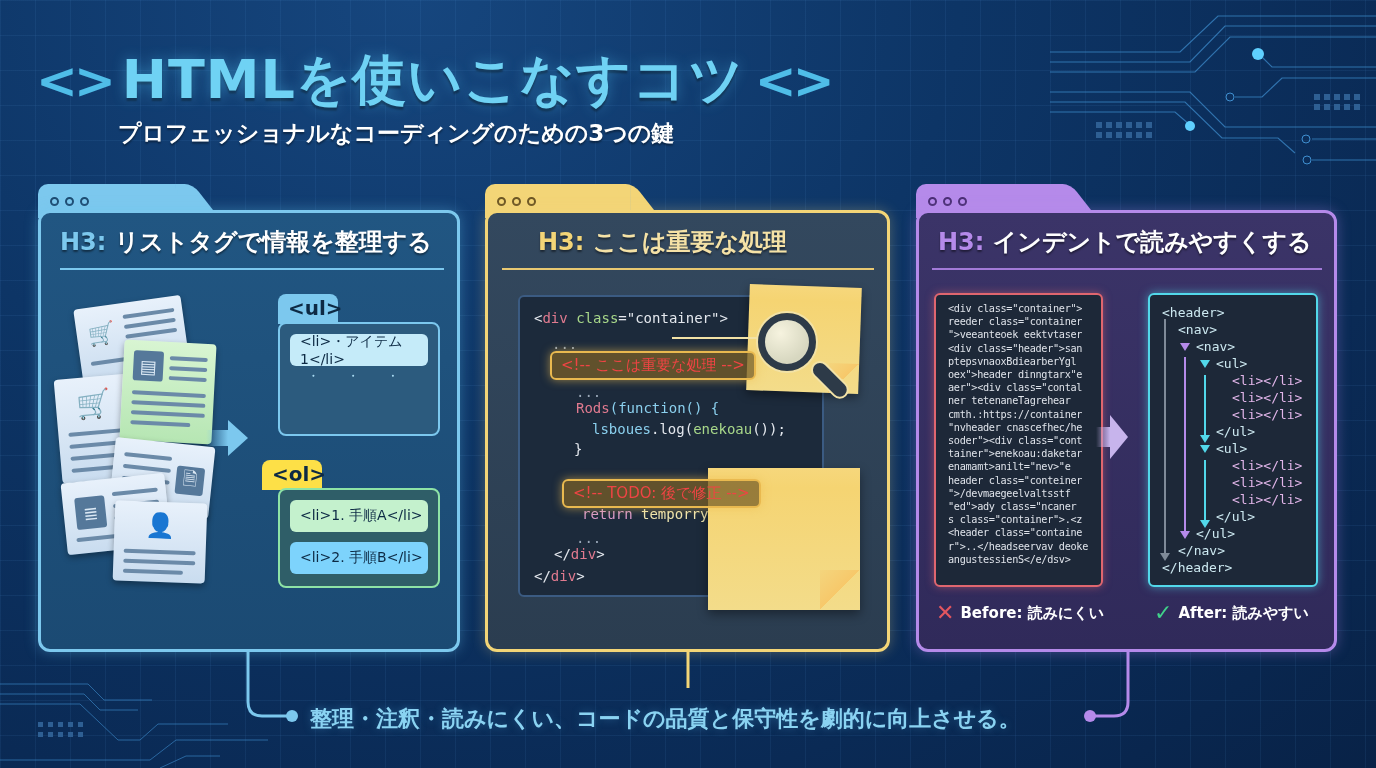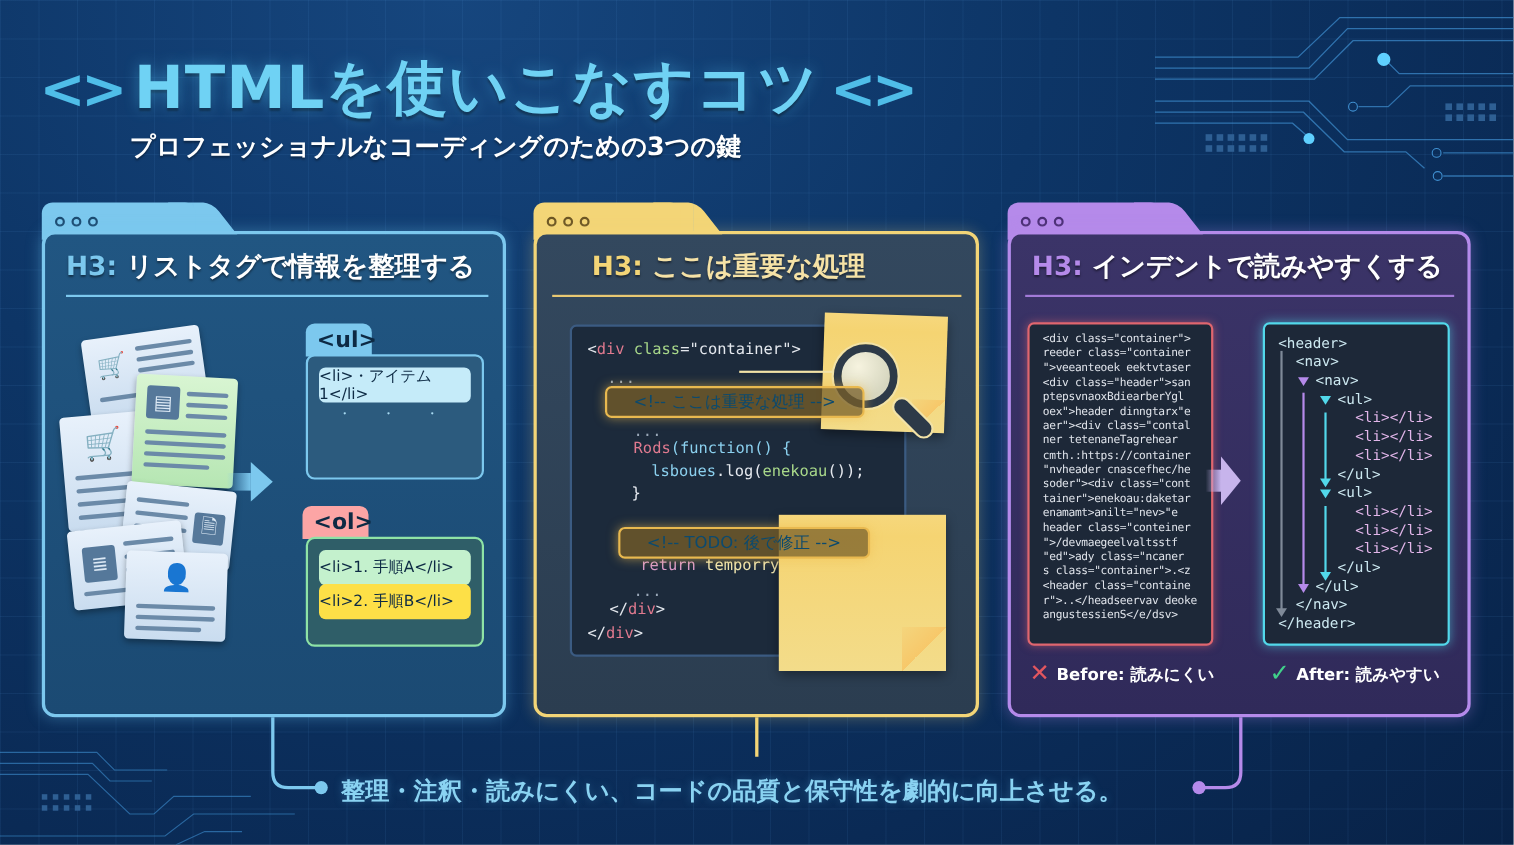"<li>・アイテム1</li>" .li { padding-left: none -> 10px }
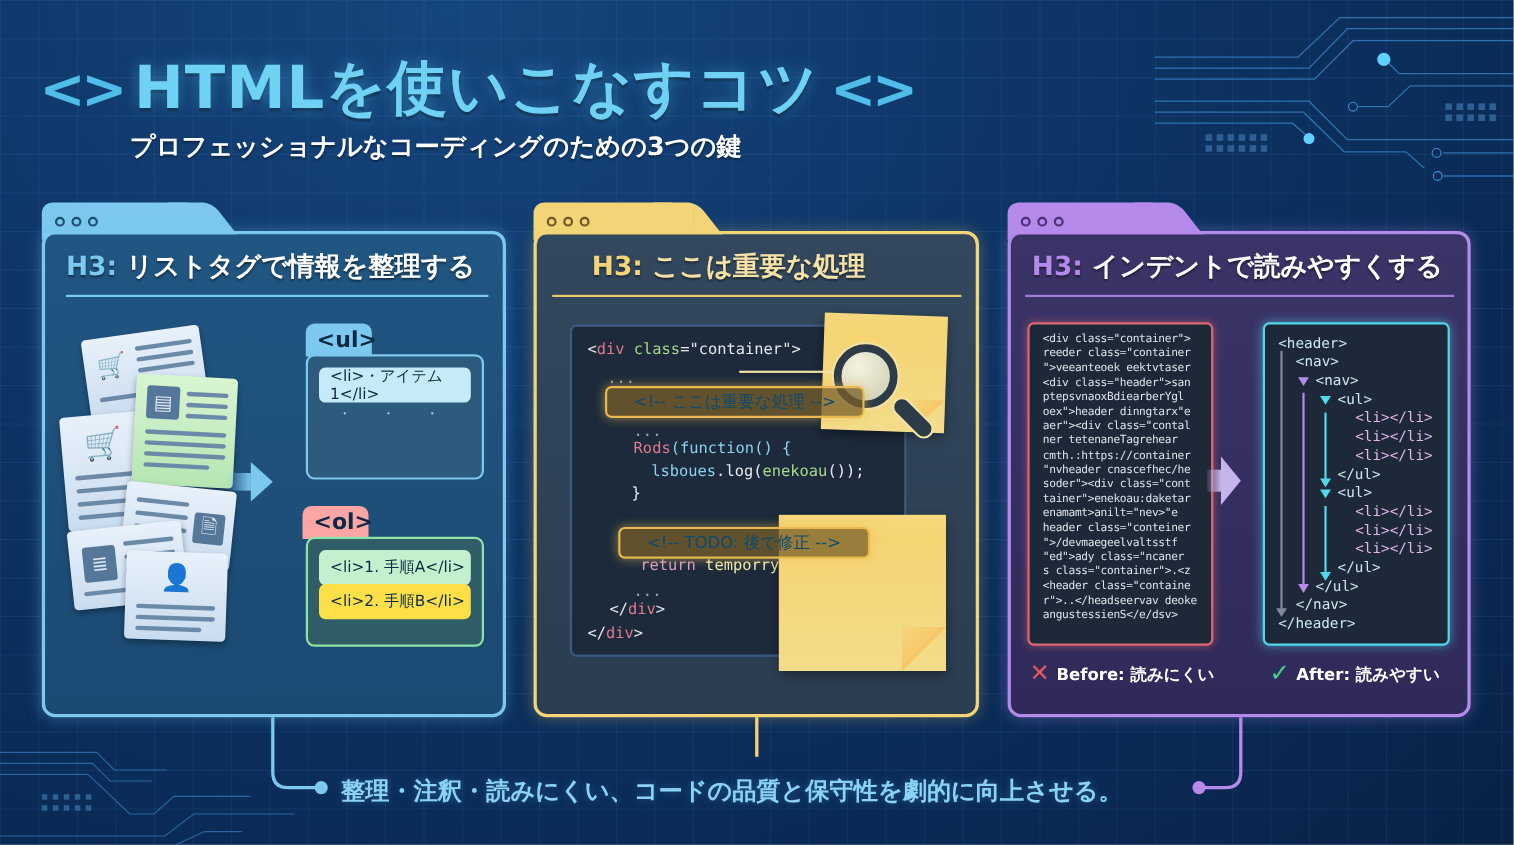"<!-- ここは重要な処理 -->" .comment { color: #0c4a6e -> #ef4444; padding: 3px 24px -> 3px 9px }
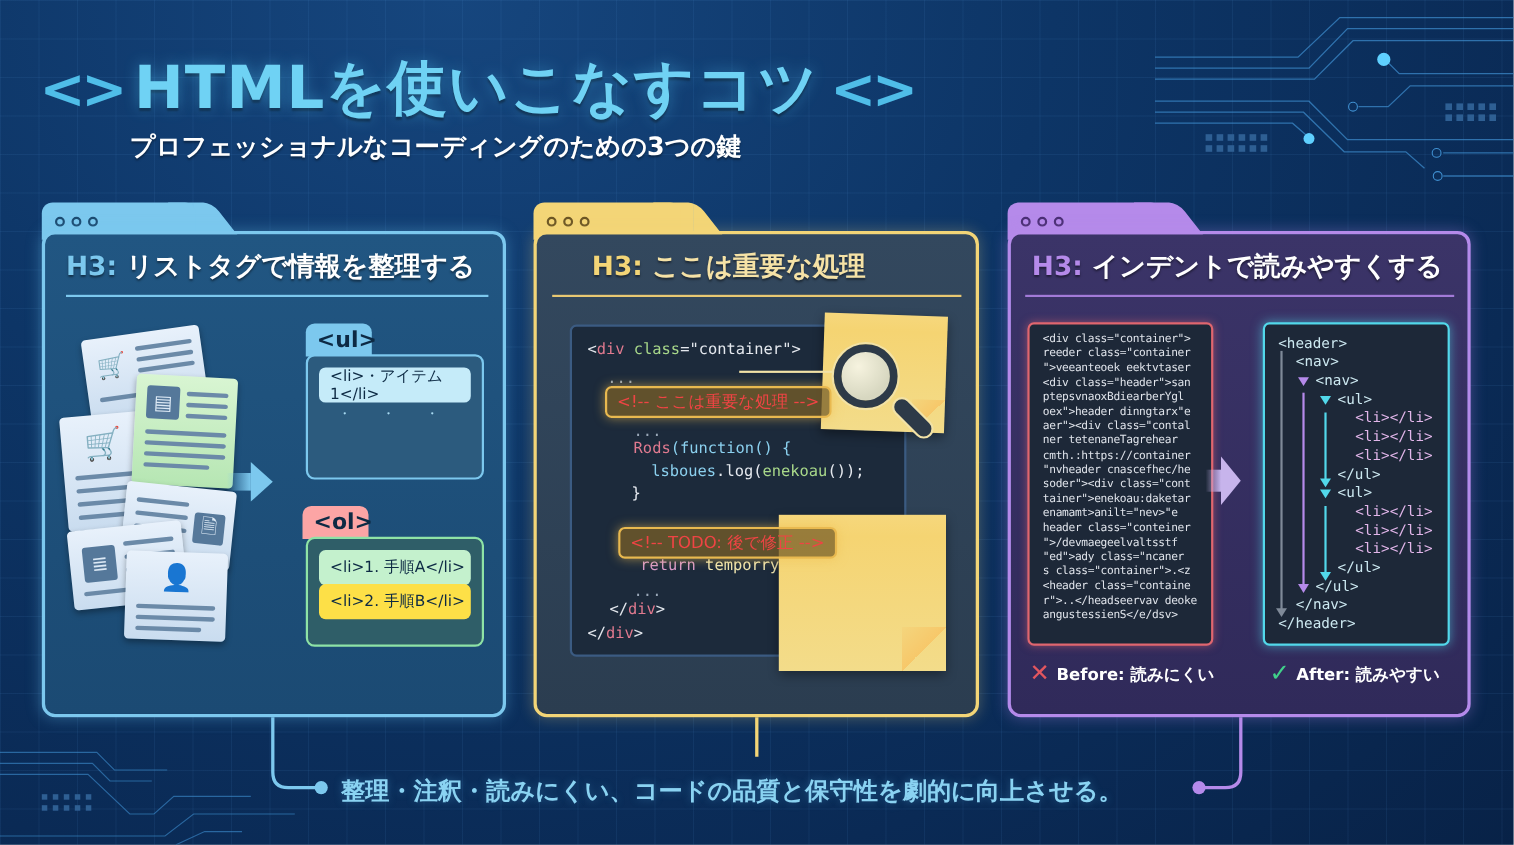"<ol>" div.ftab { background: #fca5a5 -> #fde047; left: 275px -> 262px }
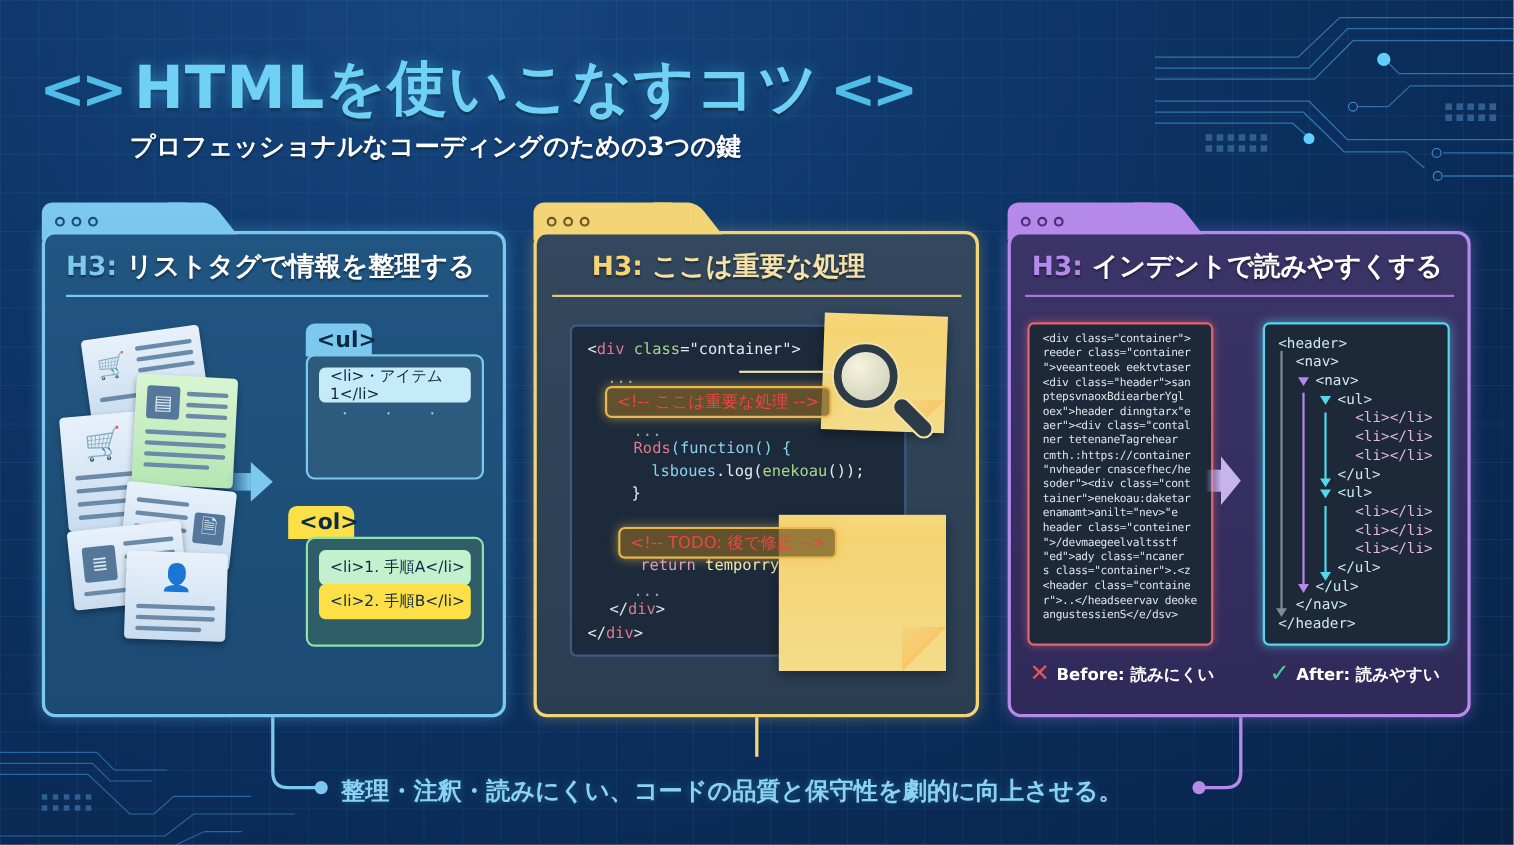"<li>2. 手順B</li>" div.li { background: #fde047 -> #7dd3fc; top: 41px -> 52px }
